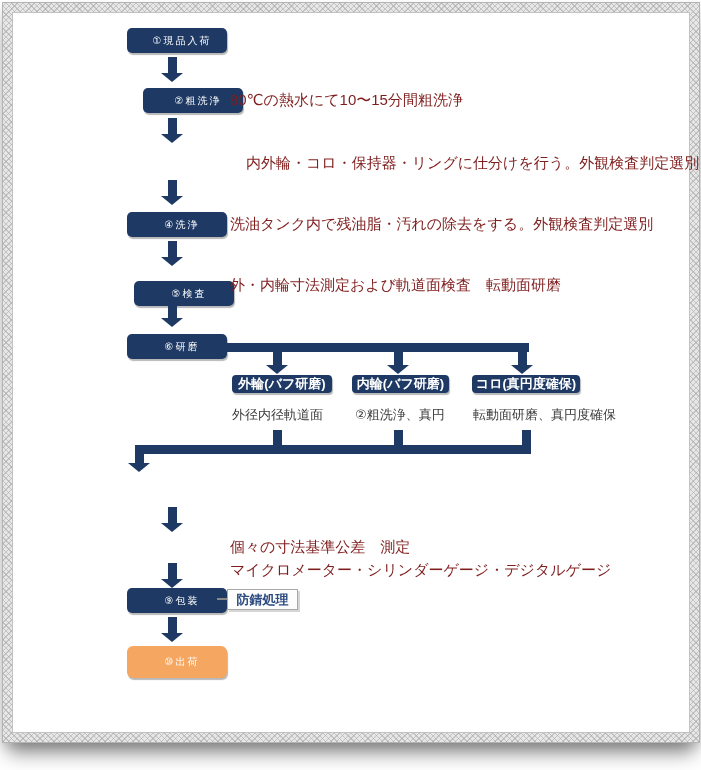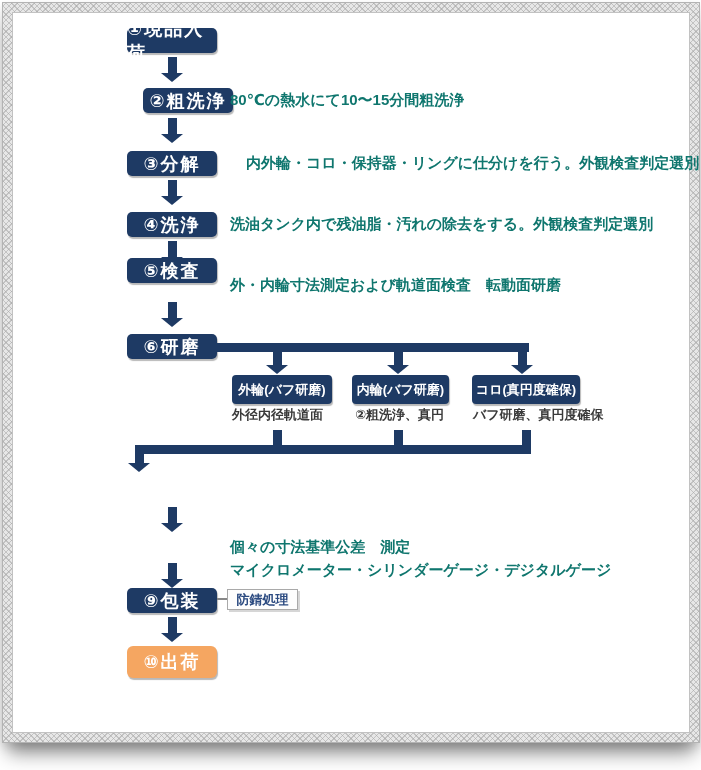"①現品入荷" .step-box { font-size: 18px -> 10px; font-weight: 700 -> 400; padding-left: none -> 10px }
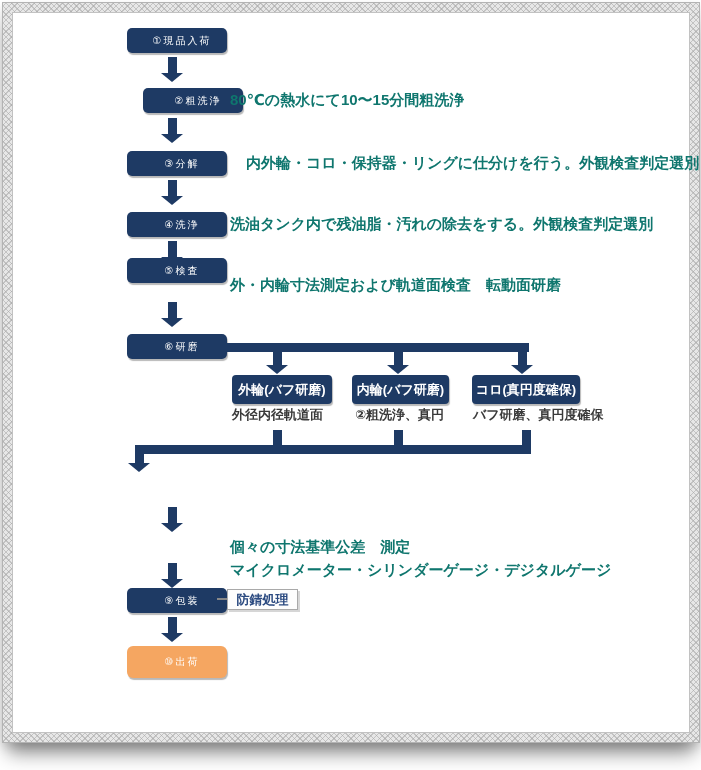"80℃の熱水にて10〜15分間粗洗浄" .annotation { color: #0f766e -> #7f1d1d; font-weight: 700 -> 400 }
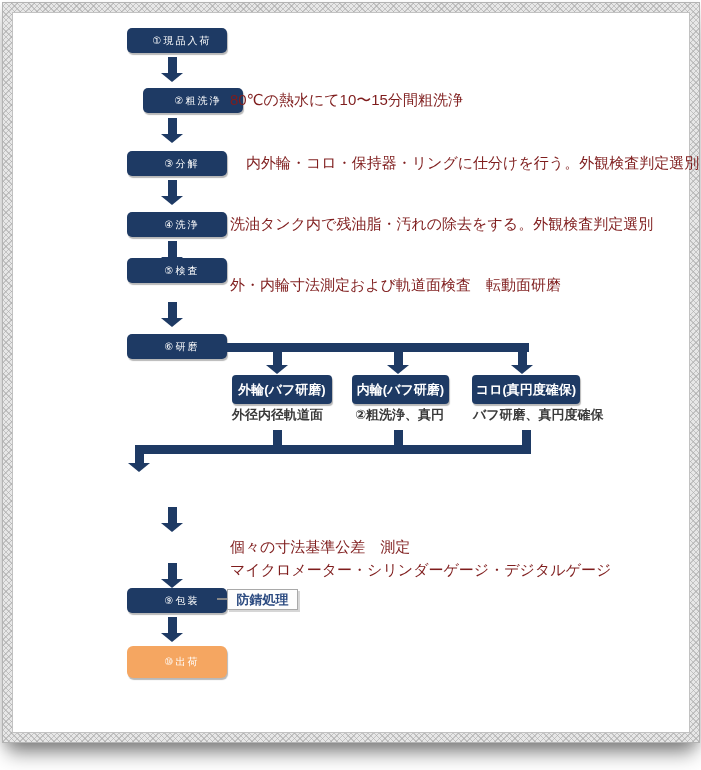"③分解" div.step-box { html: <div> <span>③分解</span> </div> -> none }
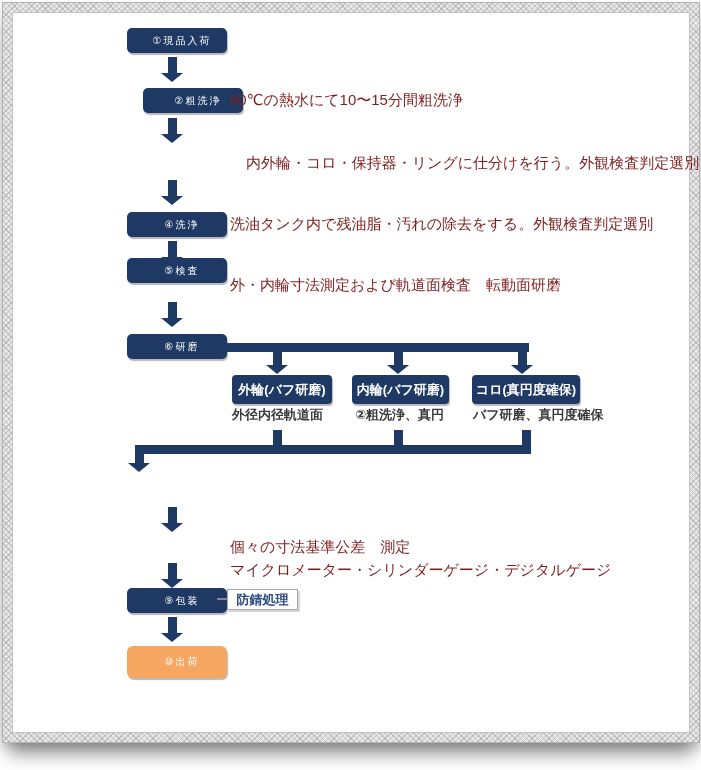"⑤検査" div.step-box { margin-left: none -> 7px; top: 258px -> 281px }
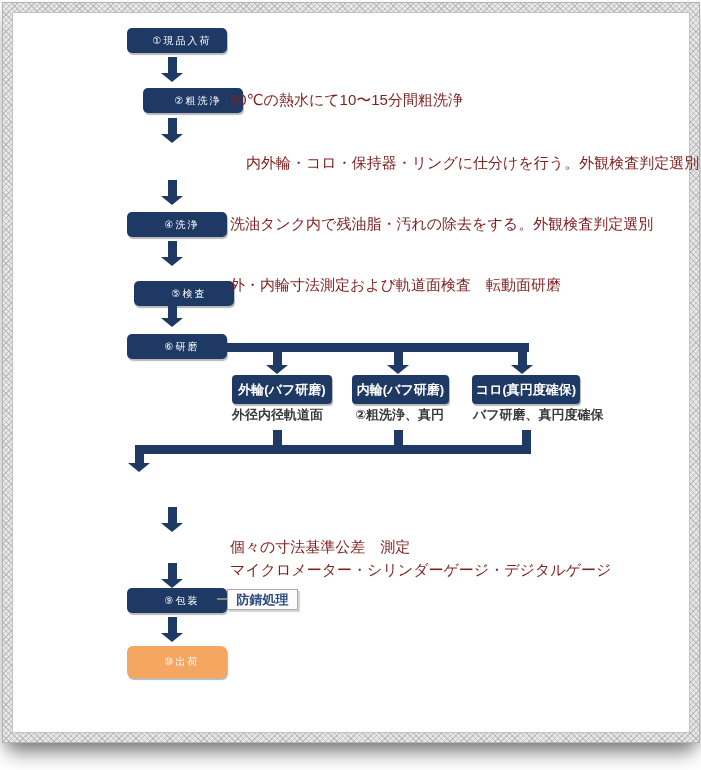"外輪(バフ研磨)" .branch-box { height: 29px -> 18px }
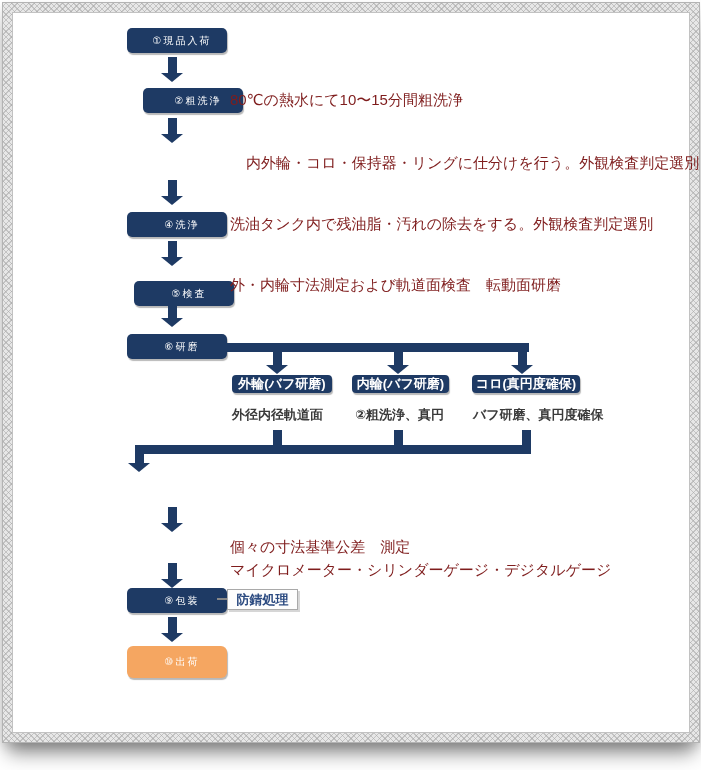"外径内径軌道面" .sublabel { font-weight: 700 -> 400 }
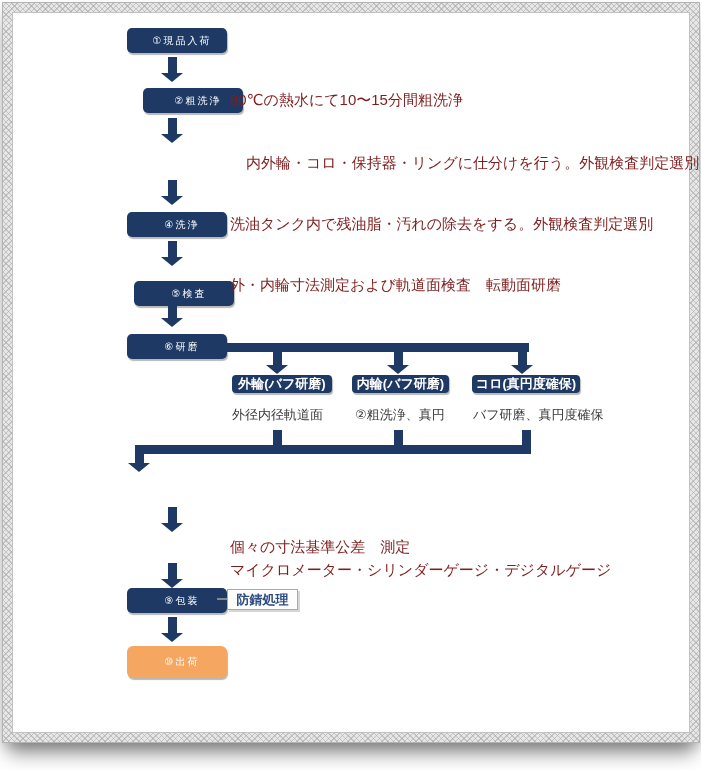"バフ研磨、真円度確保" div.sublabel { text: バフ -> 転動面 }
